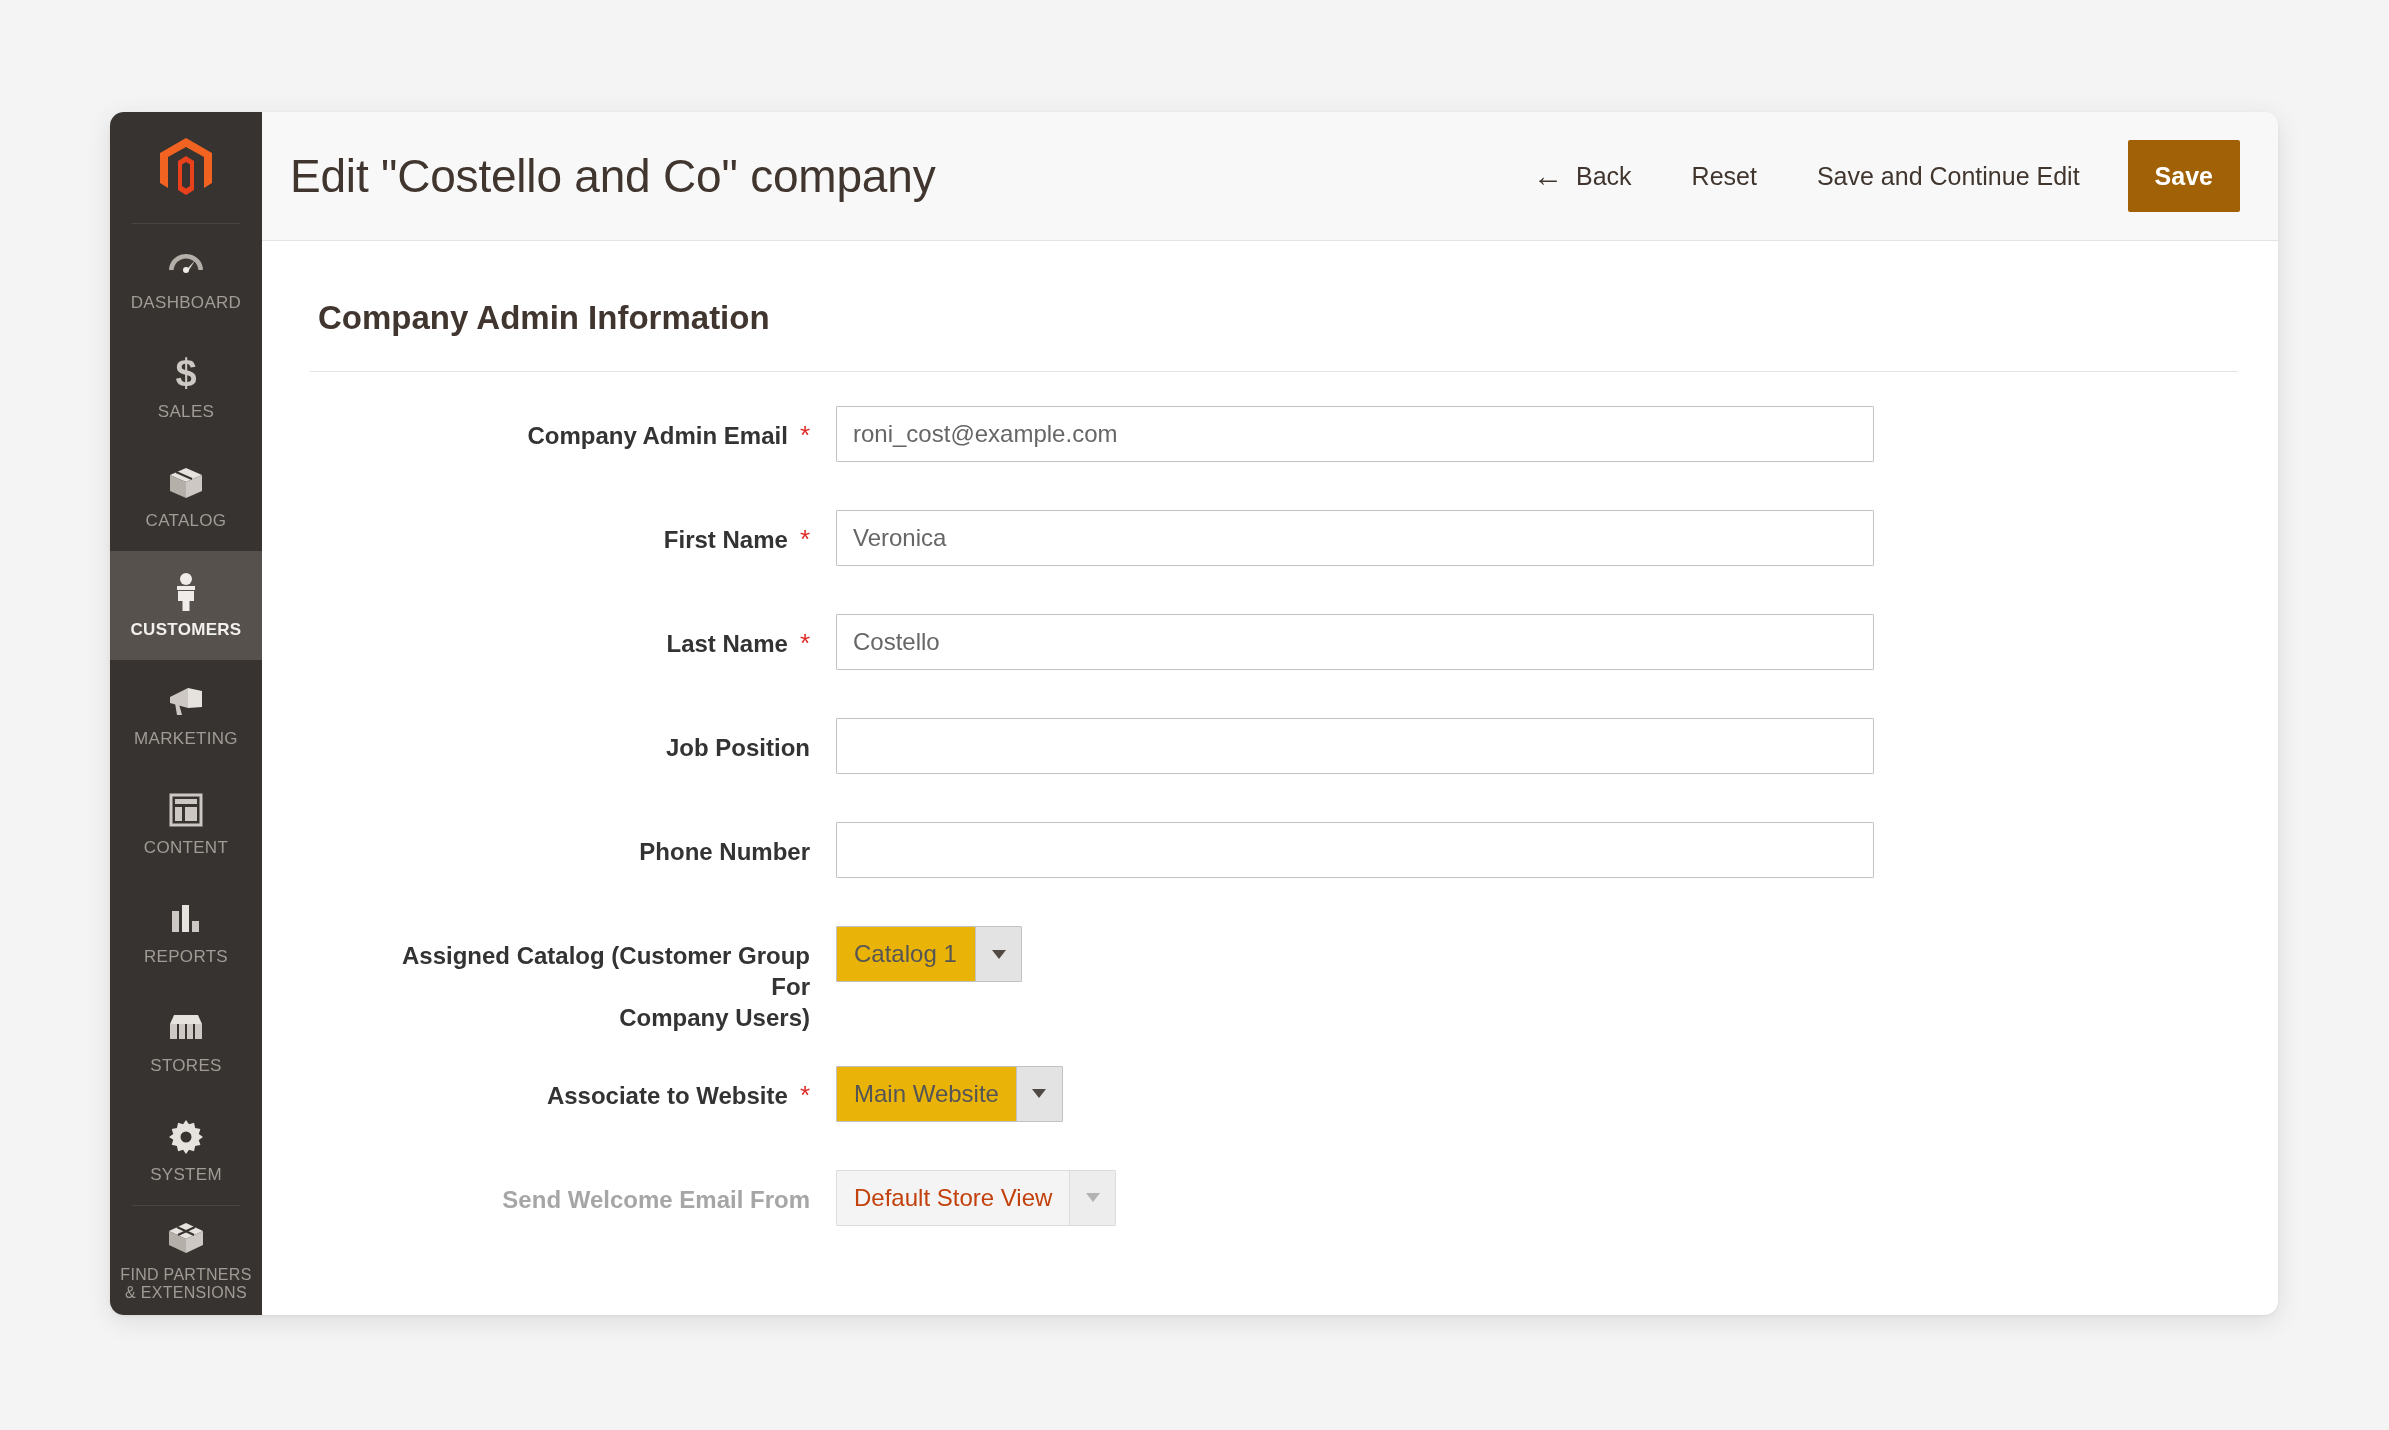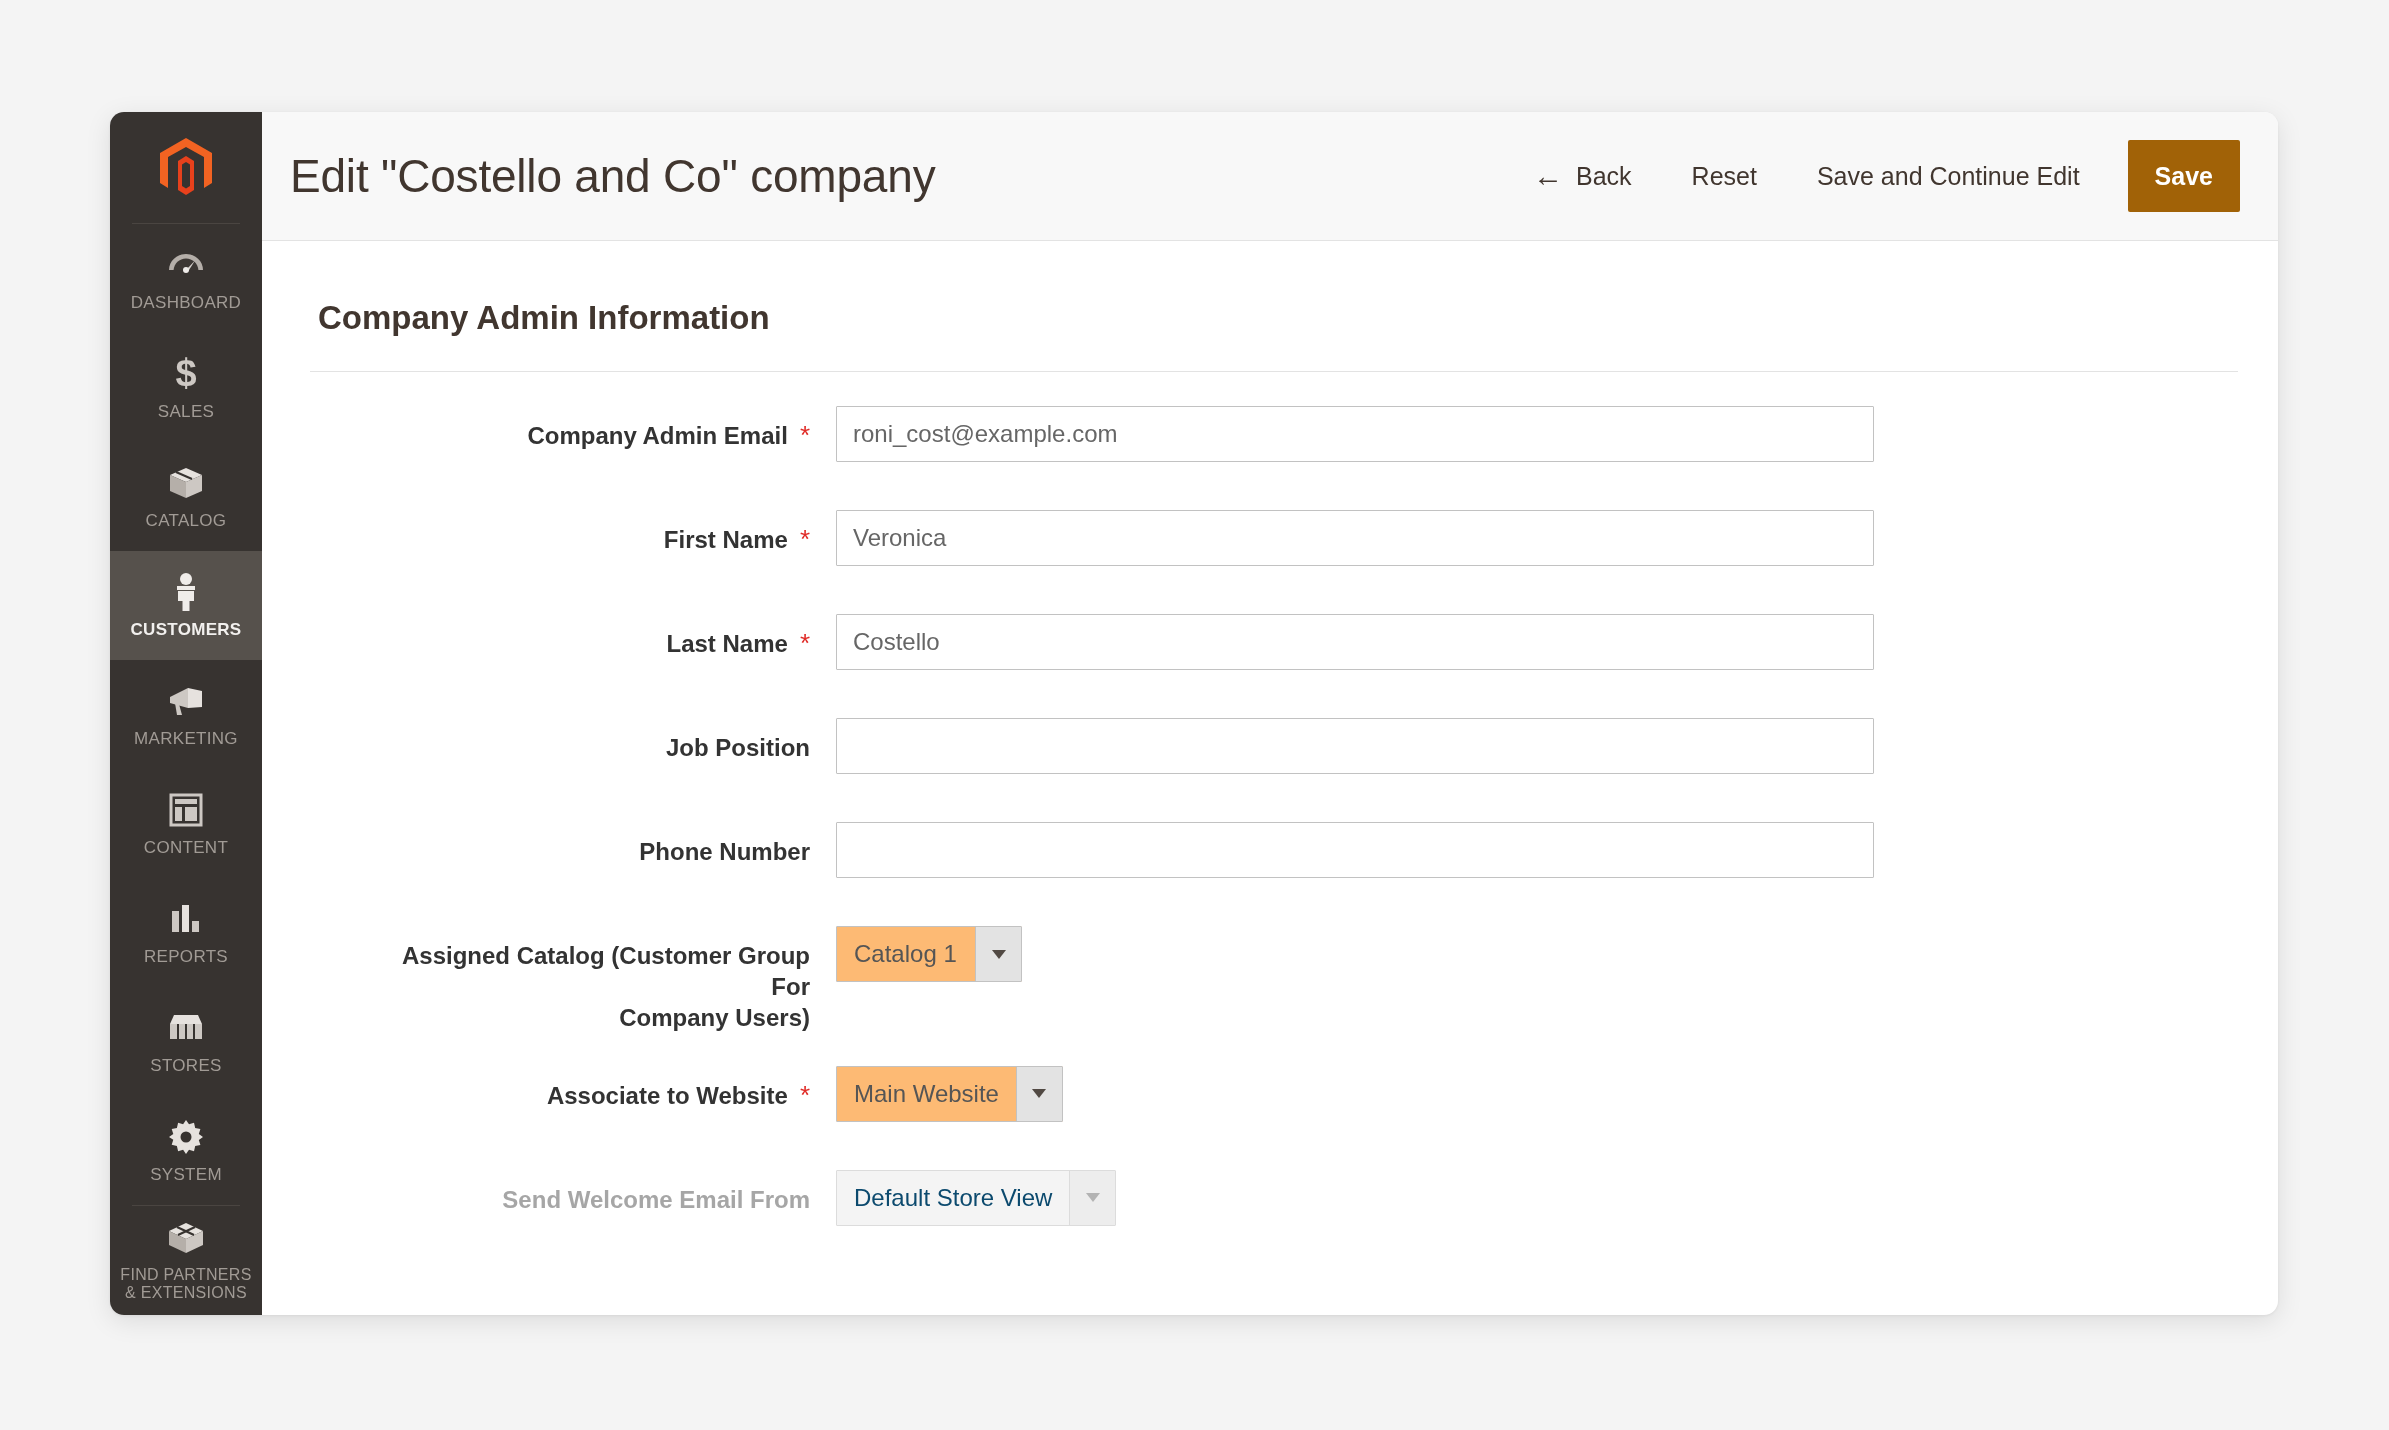"Catalog 1" .select-box { background: #fdba74 -> #eab308 }
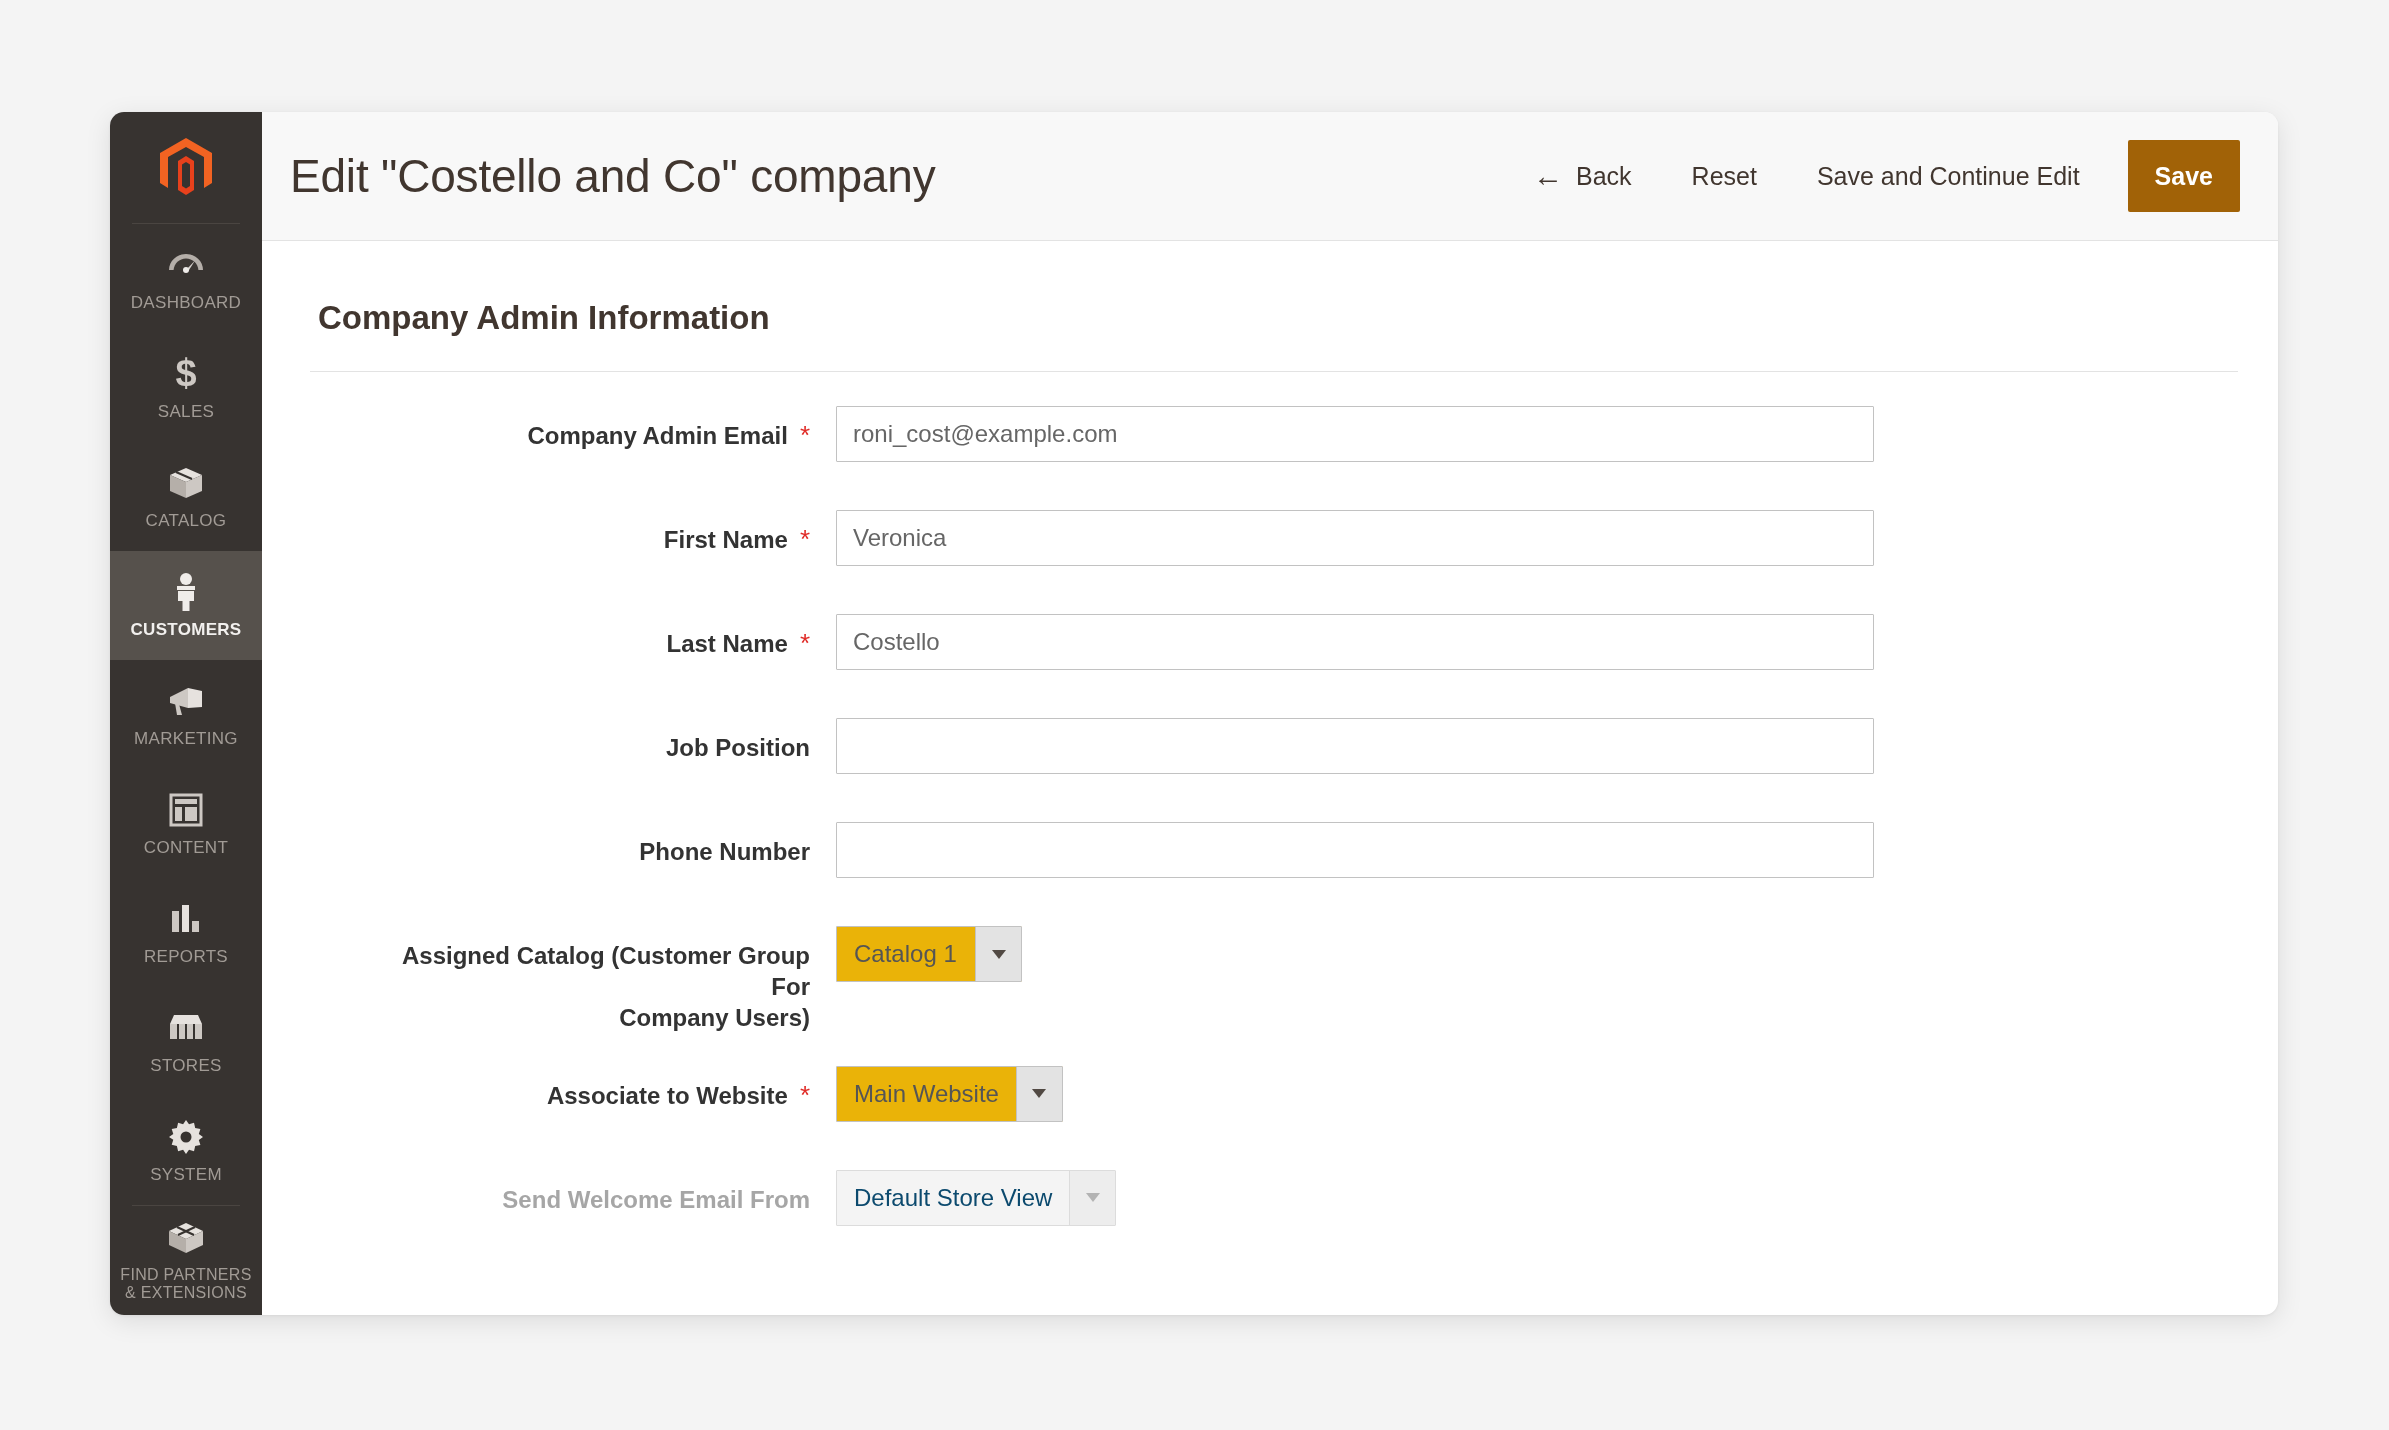"Default Store View" .select-box.disabled .select-value { color: #0c4a6e -> #c2410c }
